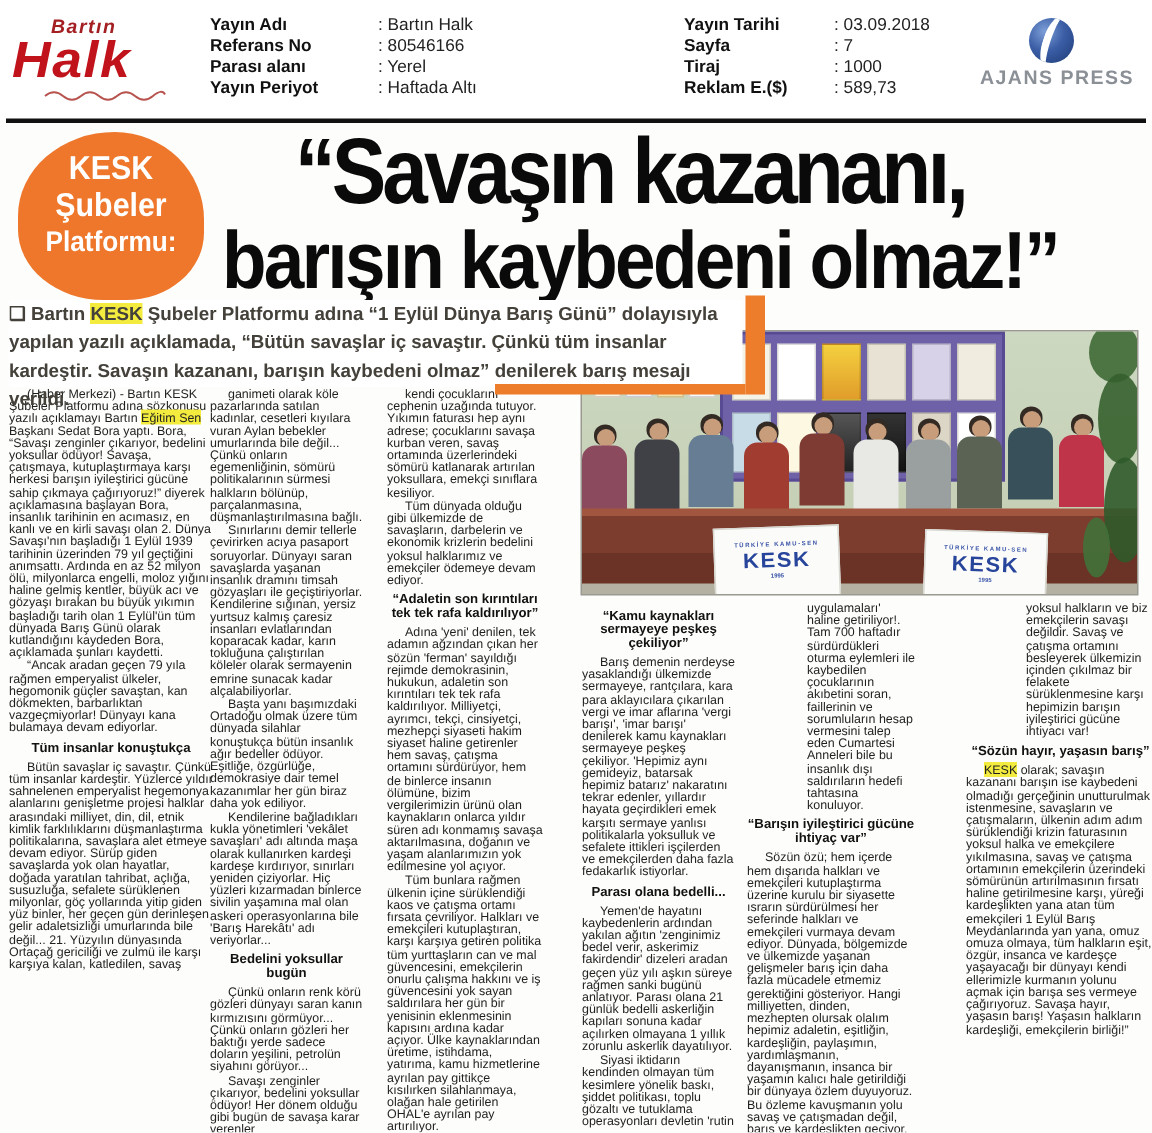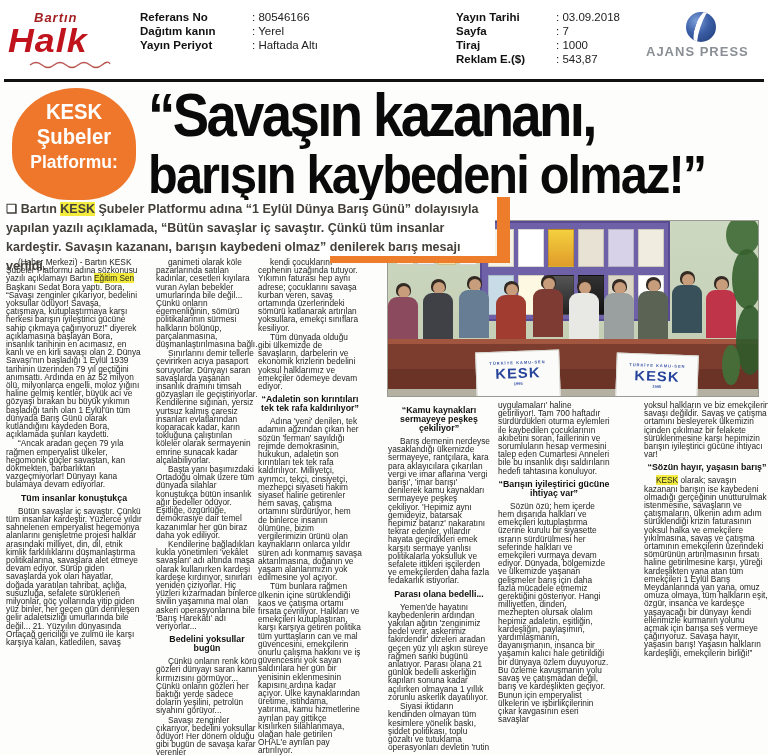"Yayın Adı" div.row { html: none -> <div> <span>Yayın Adı</span> <span>: Bartın Halk</span> </div> }
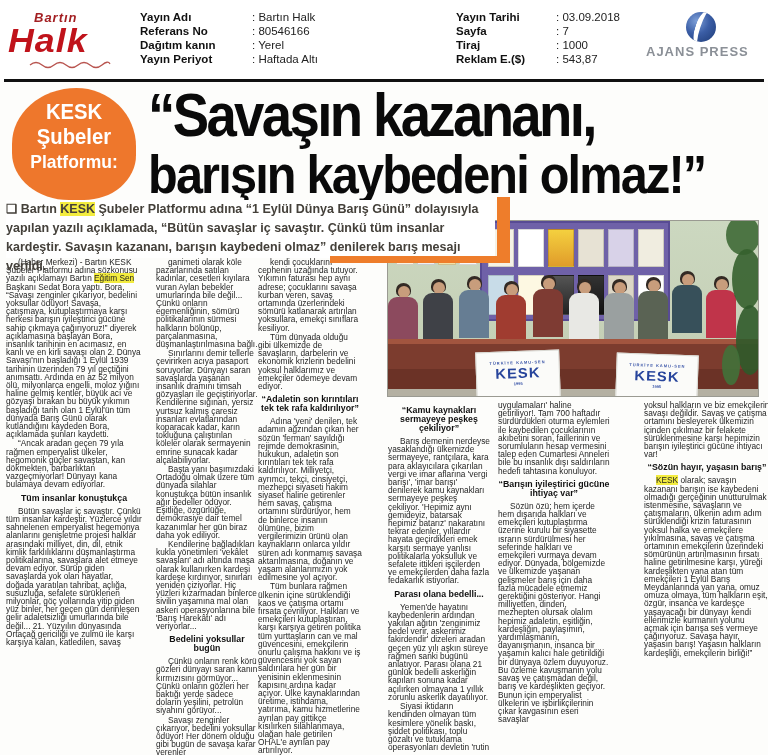"Dağıtım kanın" span.lbl { text: Dağıtım kanın -> Parası alanı }
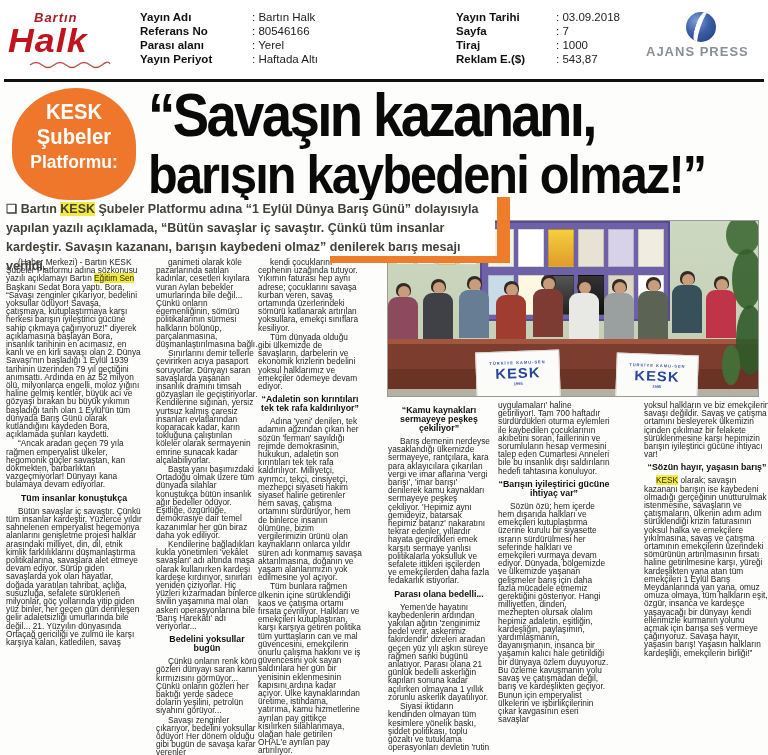": 543,87" span.val { text: 543,87 -> 589,73 }
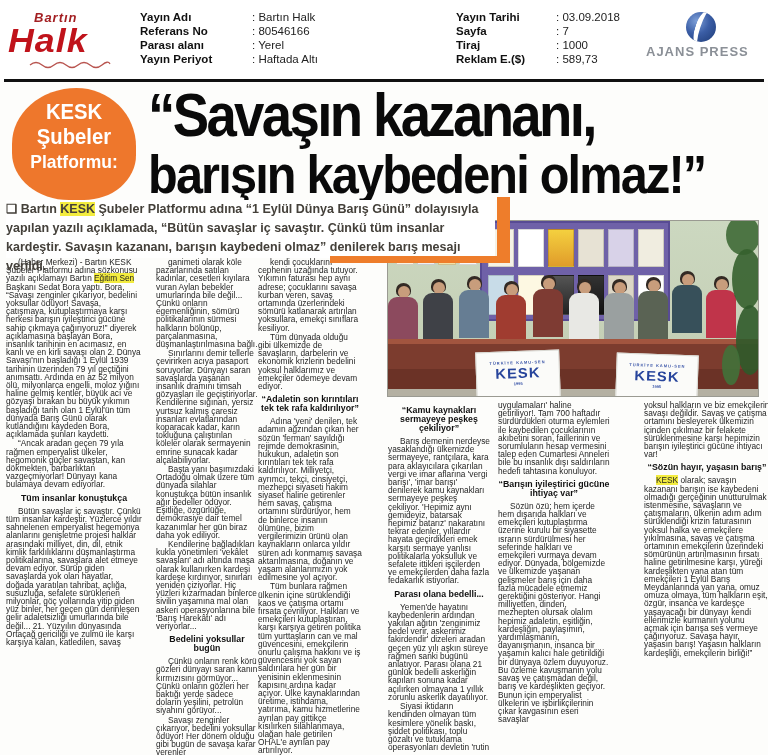"AJANS PRESS" .agency { text-align: left -> right }
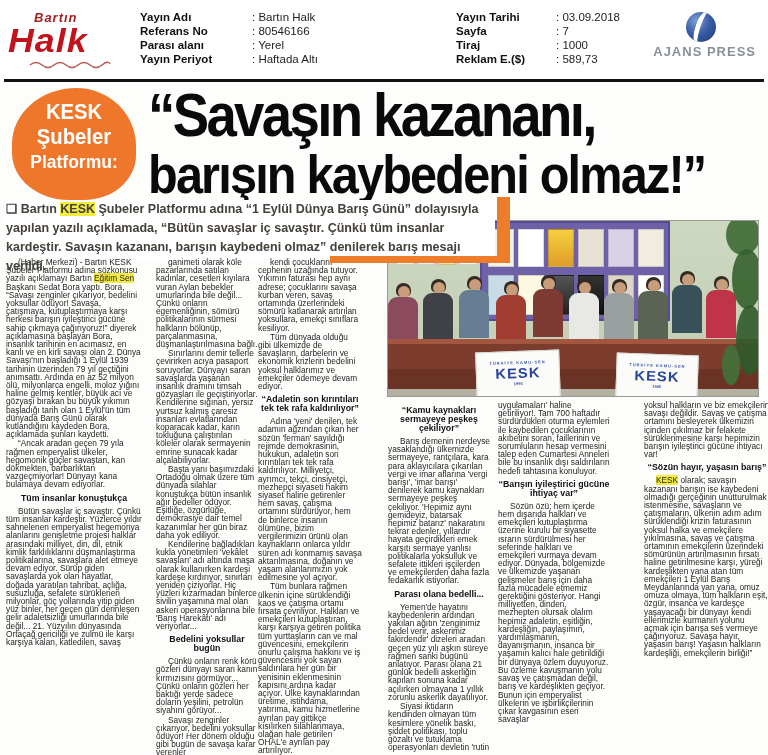"“Savaşın kazananı," .headline { text-align: none -> center }
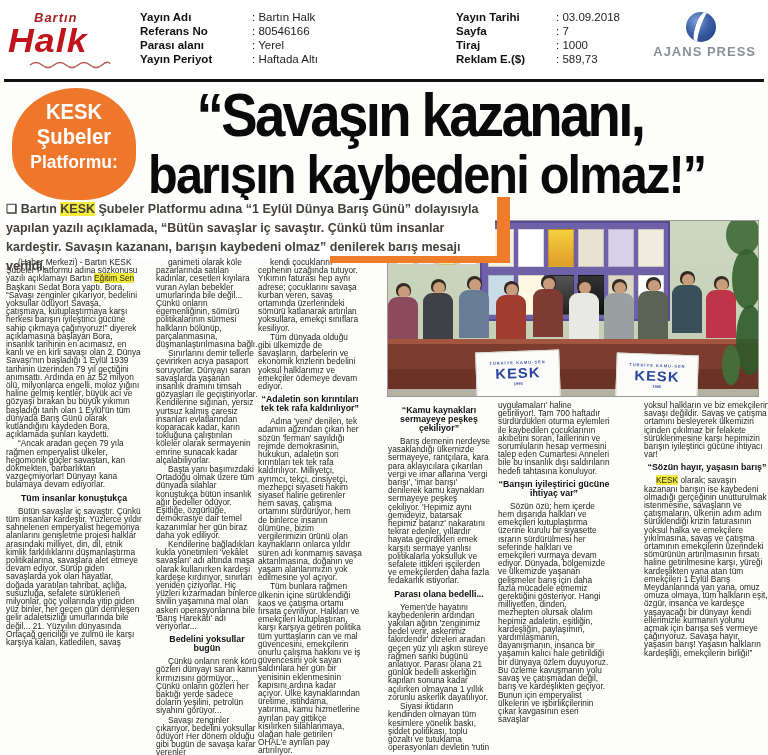"ganimeti olarak köle pazarlarında" .col2 { left: 156px -> 140px }
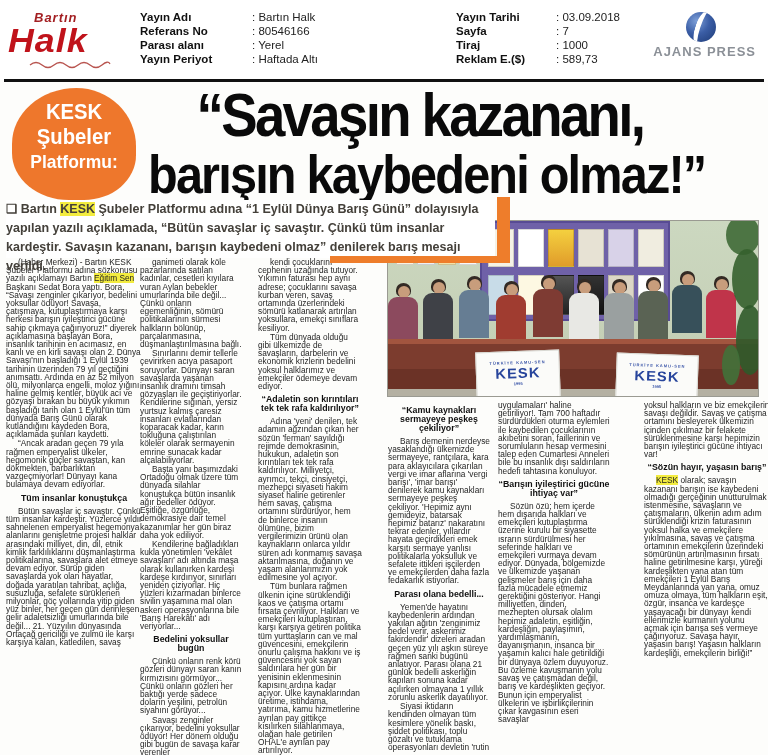"uygulamaları' haline getiriliyor!. Tam" .col p.noind { margin-left: none -> 40px }
